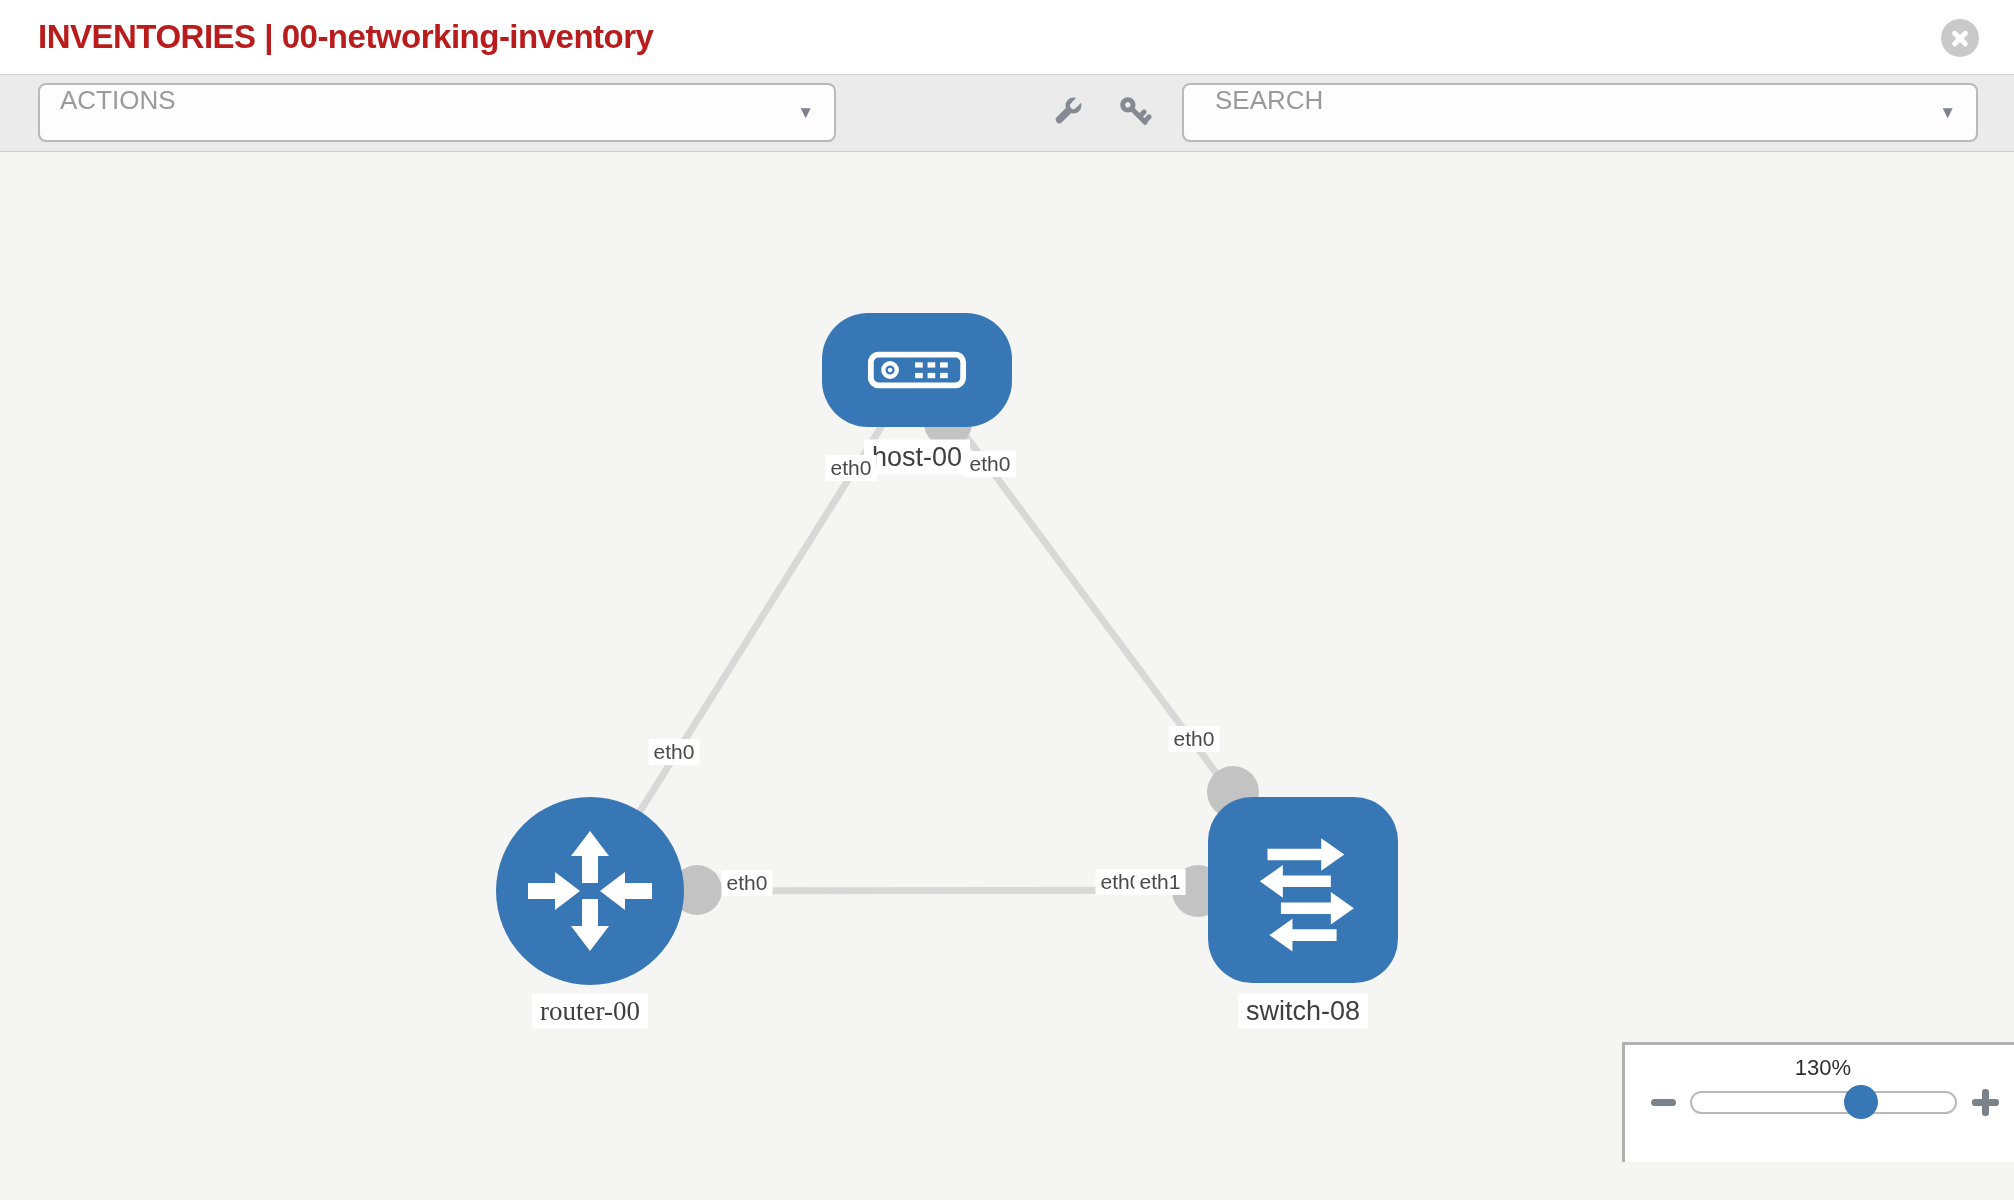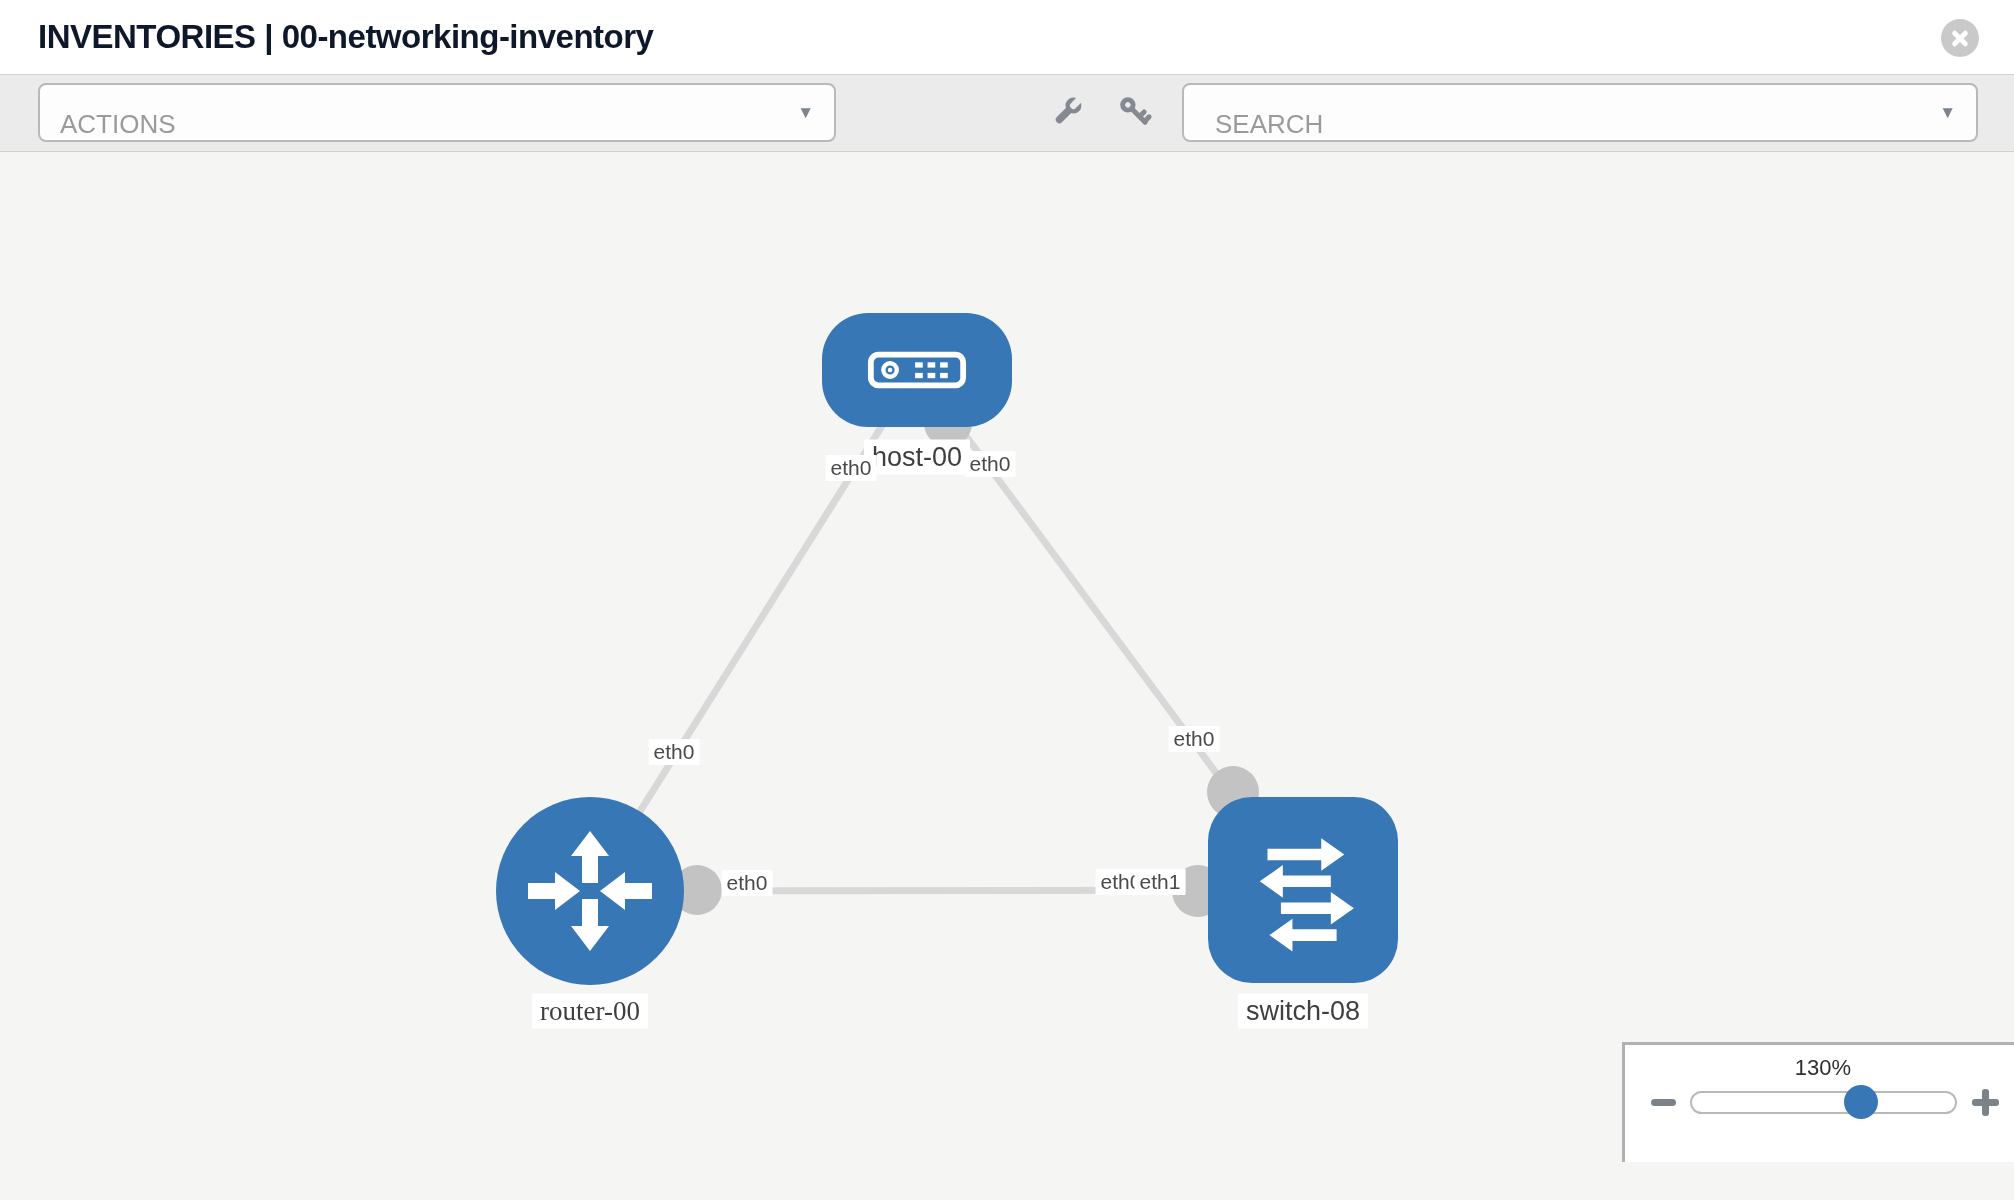"INVENTORIES | 00-networking-inventory" .page-title { color: #0f172a -> #b91c1c }
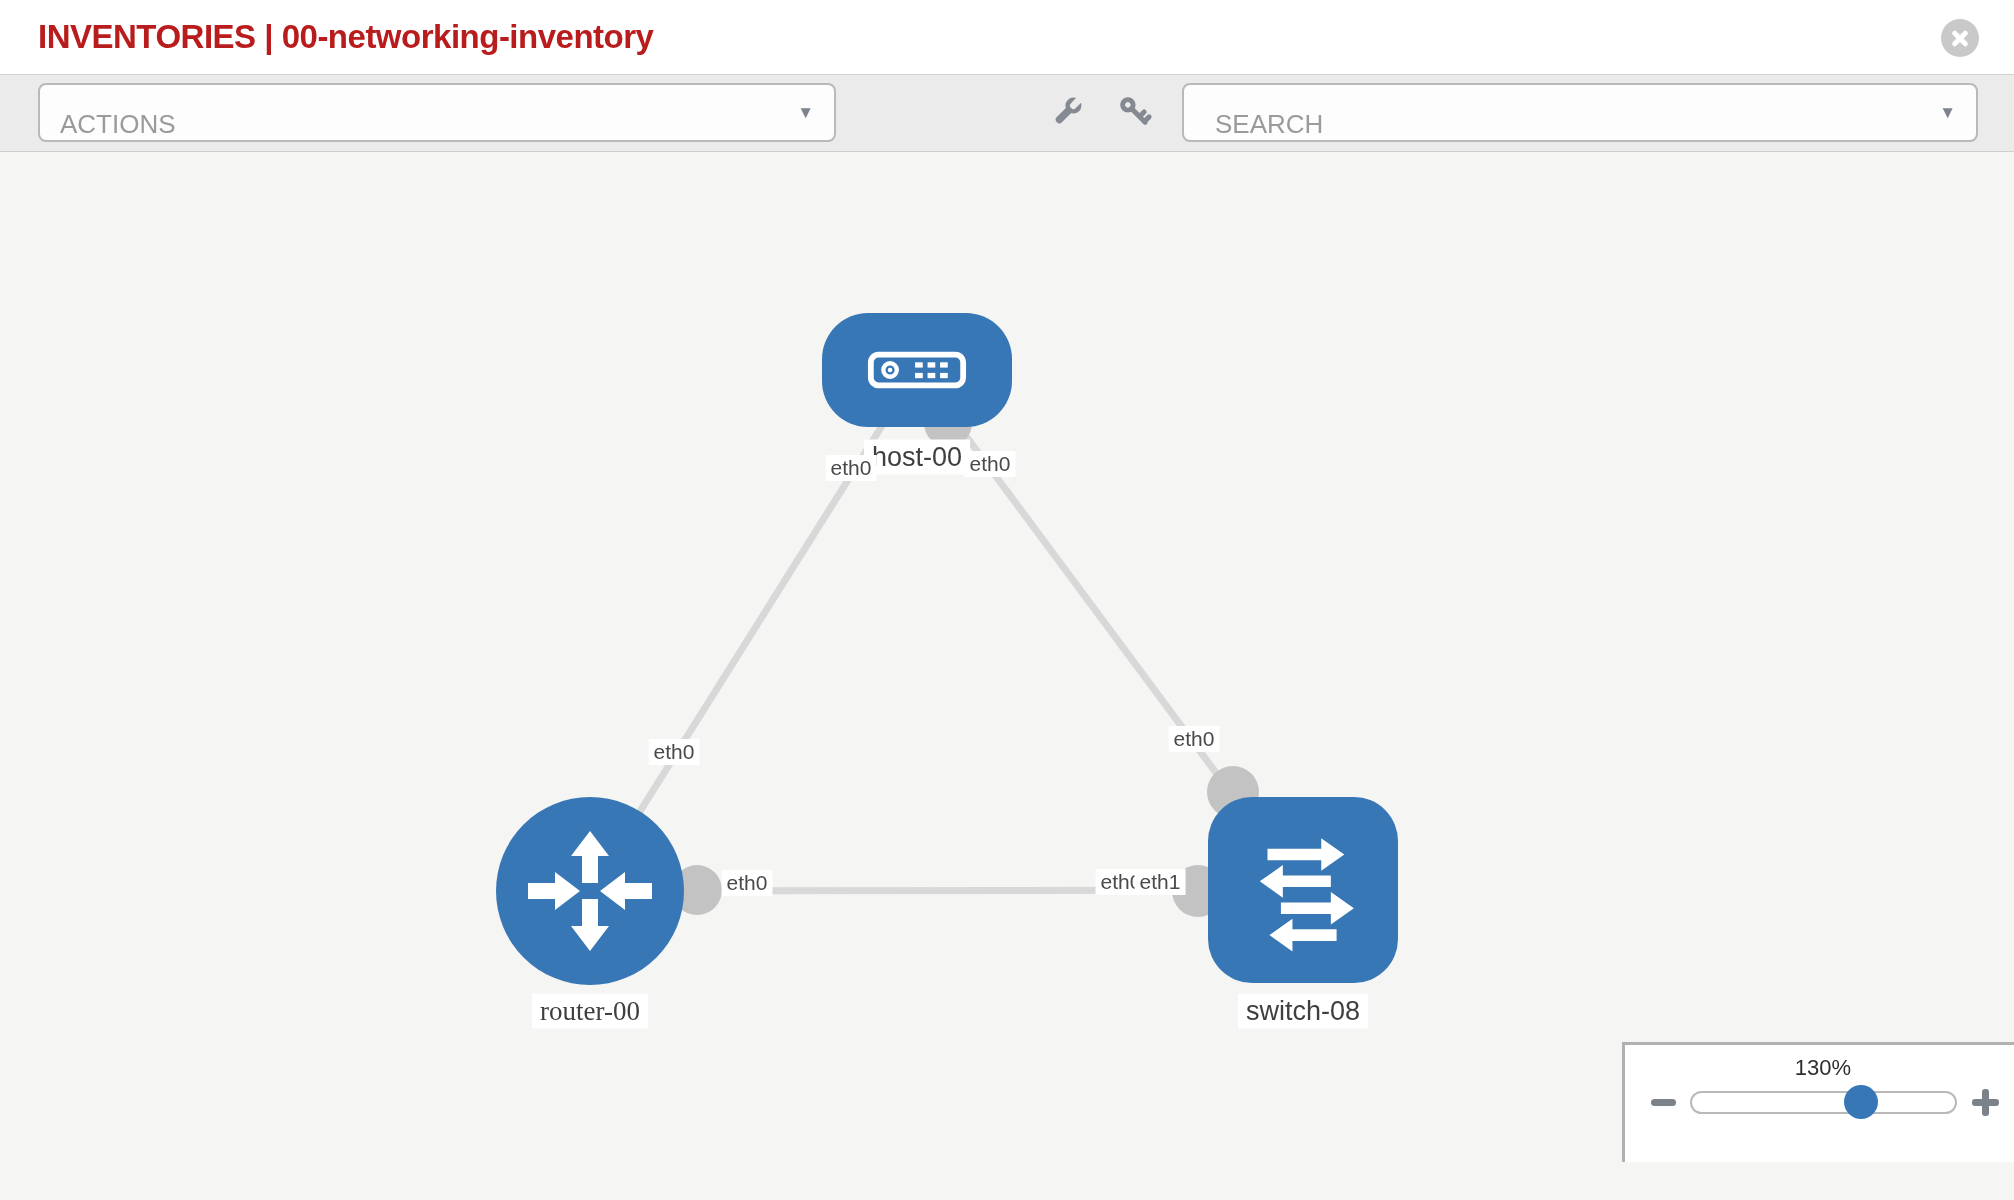"ACTIONS" .dropdown { align-items: flex-end -> flex-start }
